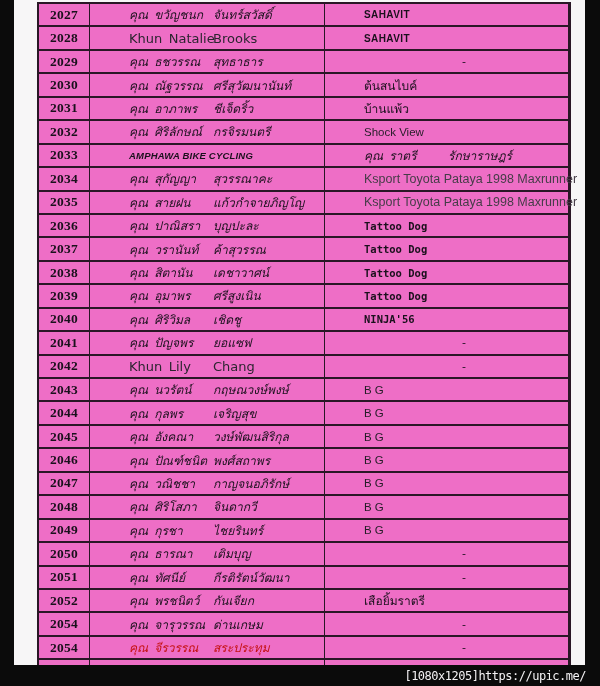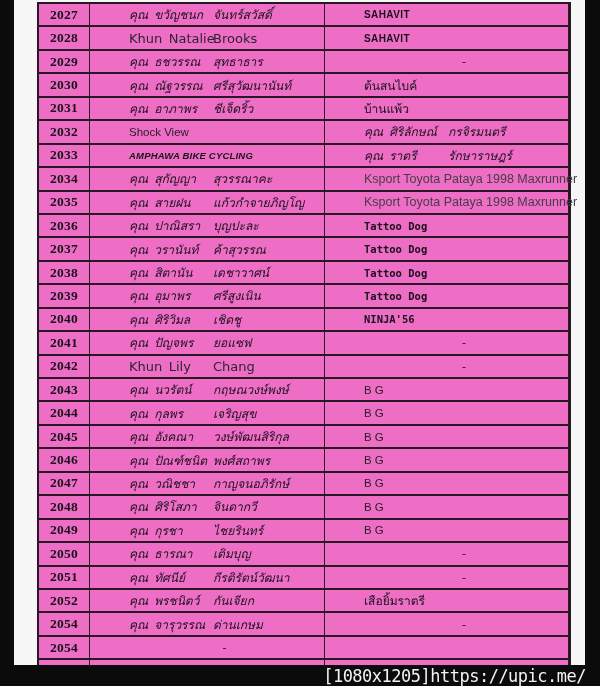"Shock View" div.cell { order: before "คุณ ศิริลักษณ์" -> after "คุณ ศิริลักษณ์" }
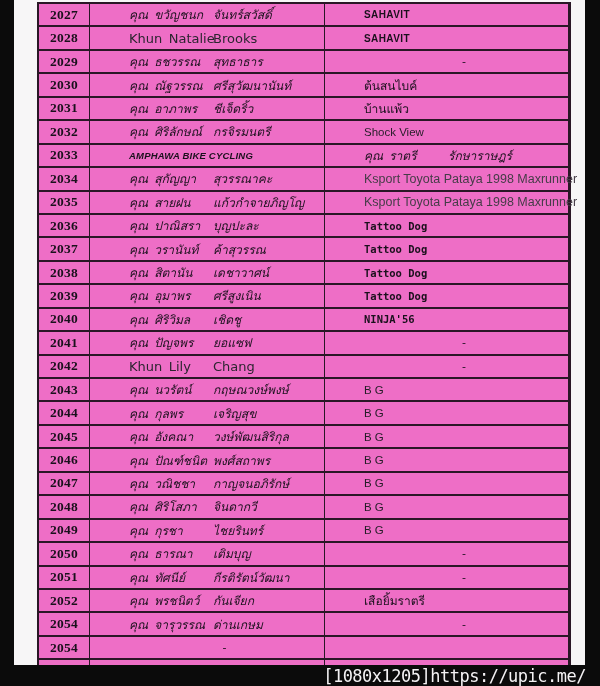"คุณ จีรวรรณ" div.cell { html: none -> <div> <span>คุณ จีรวรรณ</span> <span>สระประทุม</span> </div> }
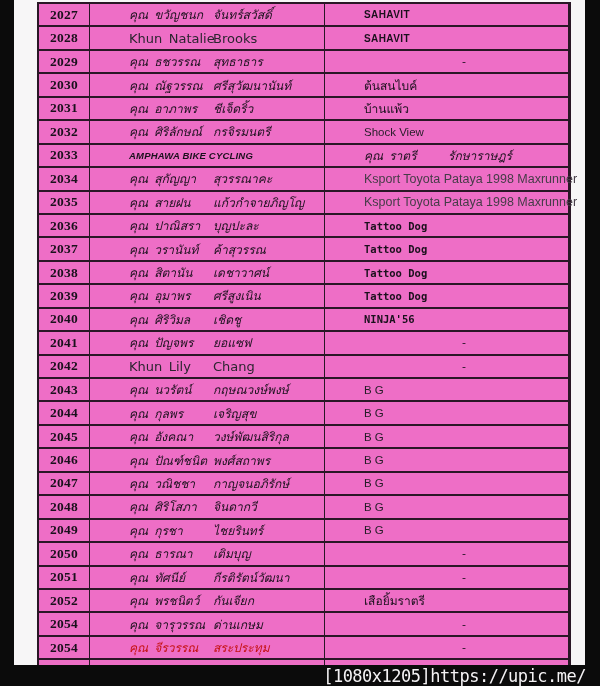"[1080x1205]https://upic.me/" .watermark { font-size: 17px -> 12px }
